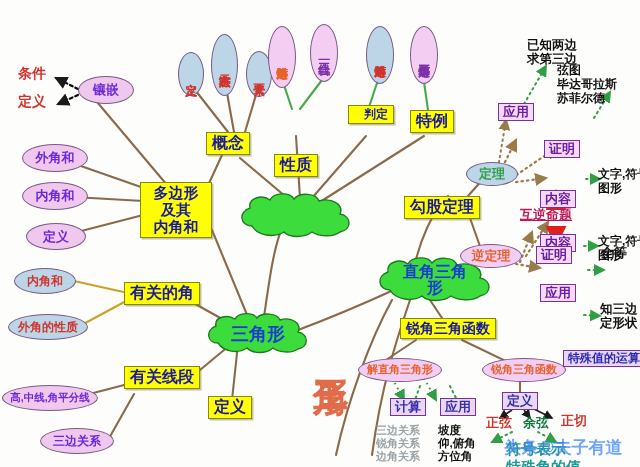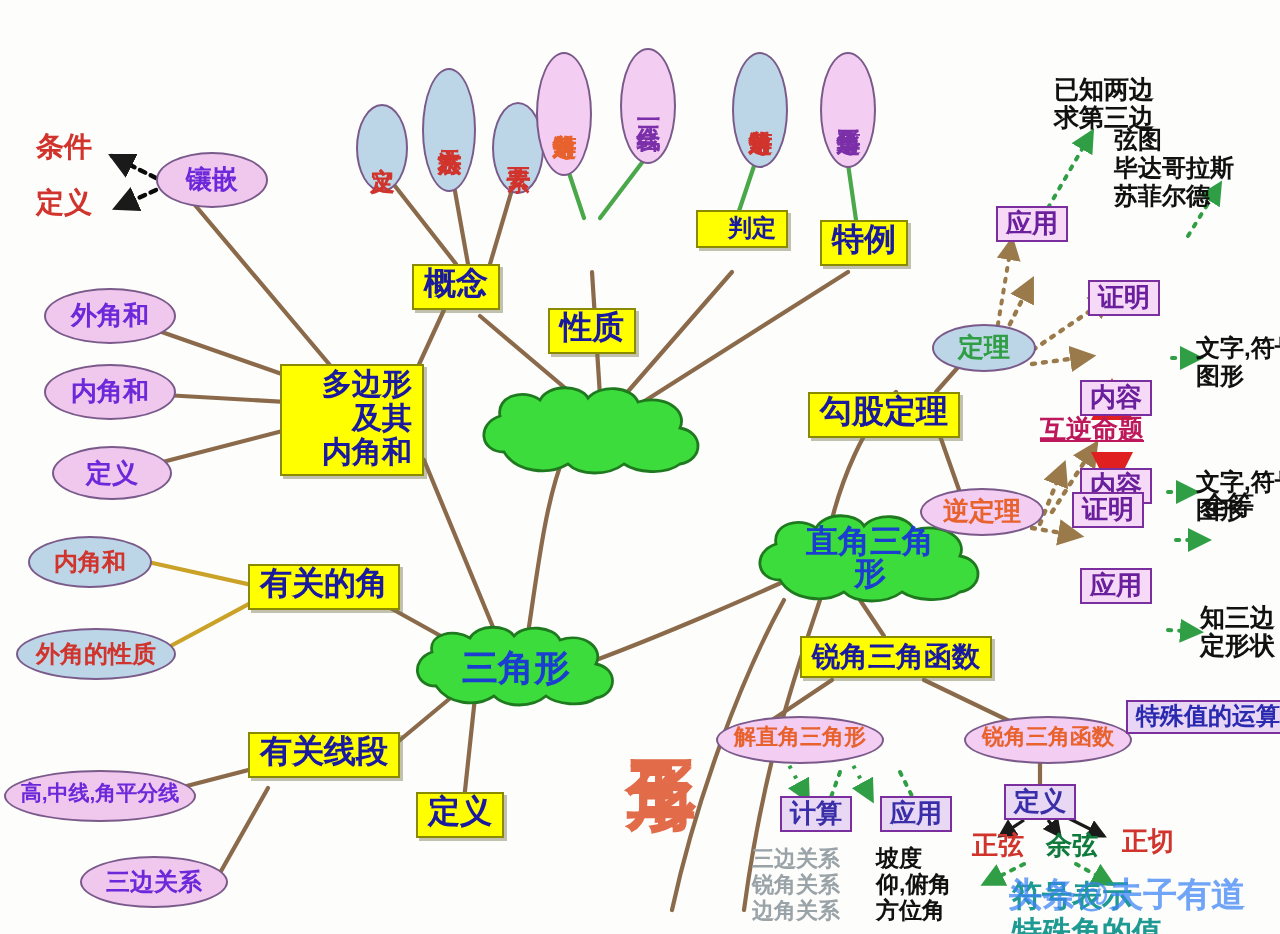"多边形" div.node { text-align: right -> none }
